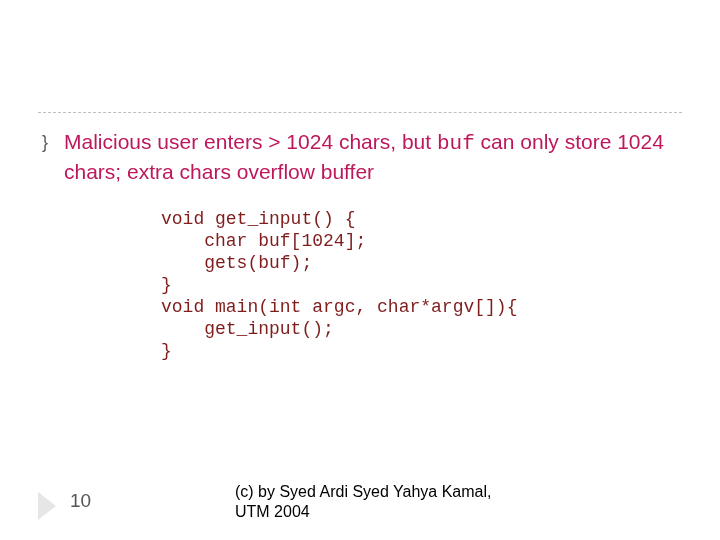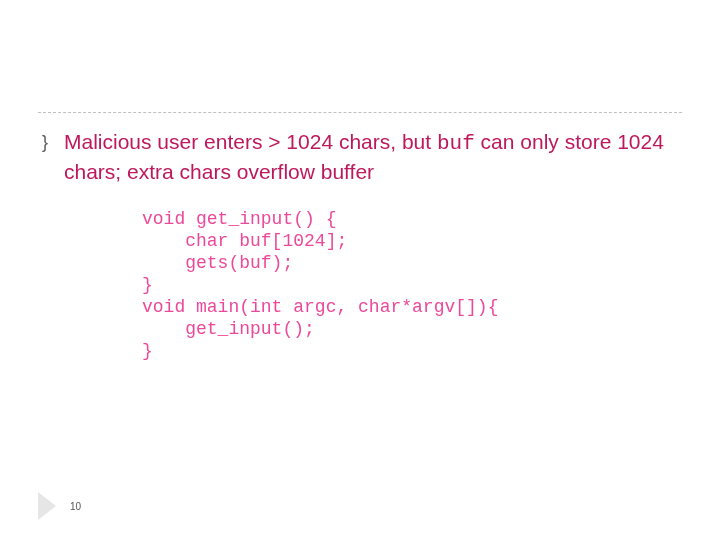"void get_input() {" .code-block { color: #ec4899 -> #7f1d1d; left: 142px -> 161px }
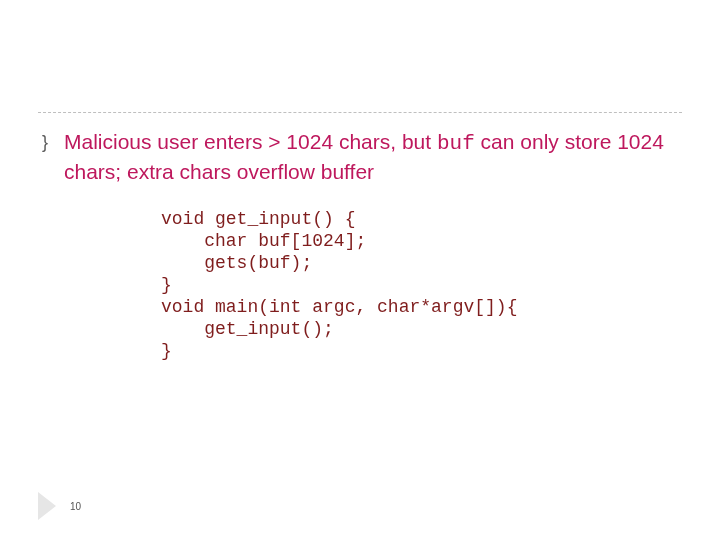"10" .page-number { font-size: 10px -> 19px }
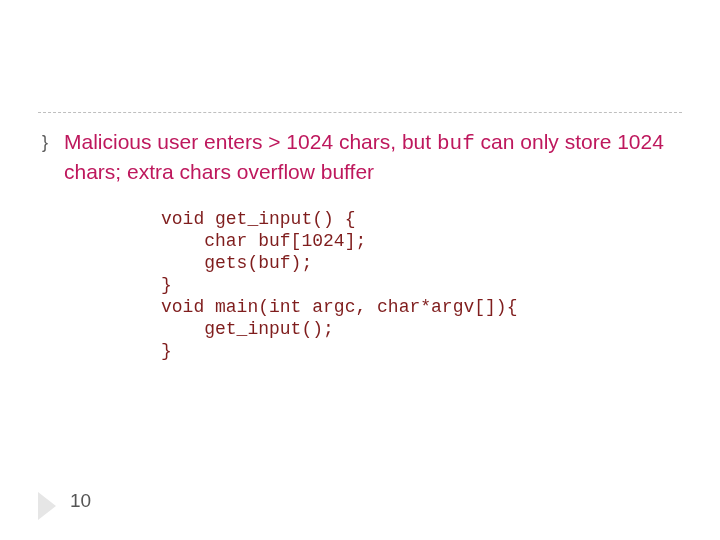"(c) by Syed Ardi Syed" div.copyright { html: none -> <div>(c) by Syed Ardi Syed Yahya Kamal, UTM 2004</div> }
